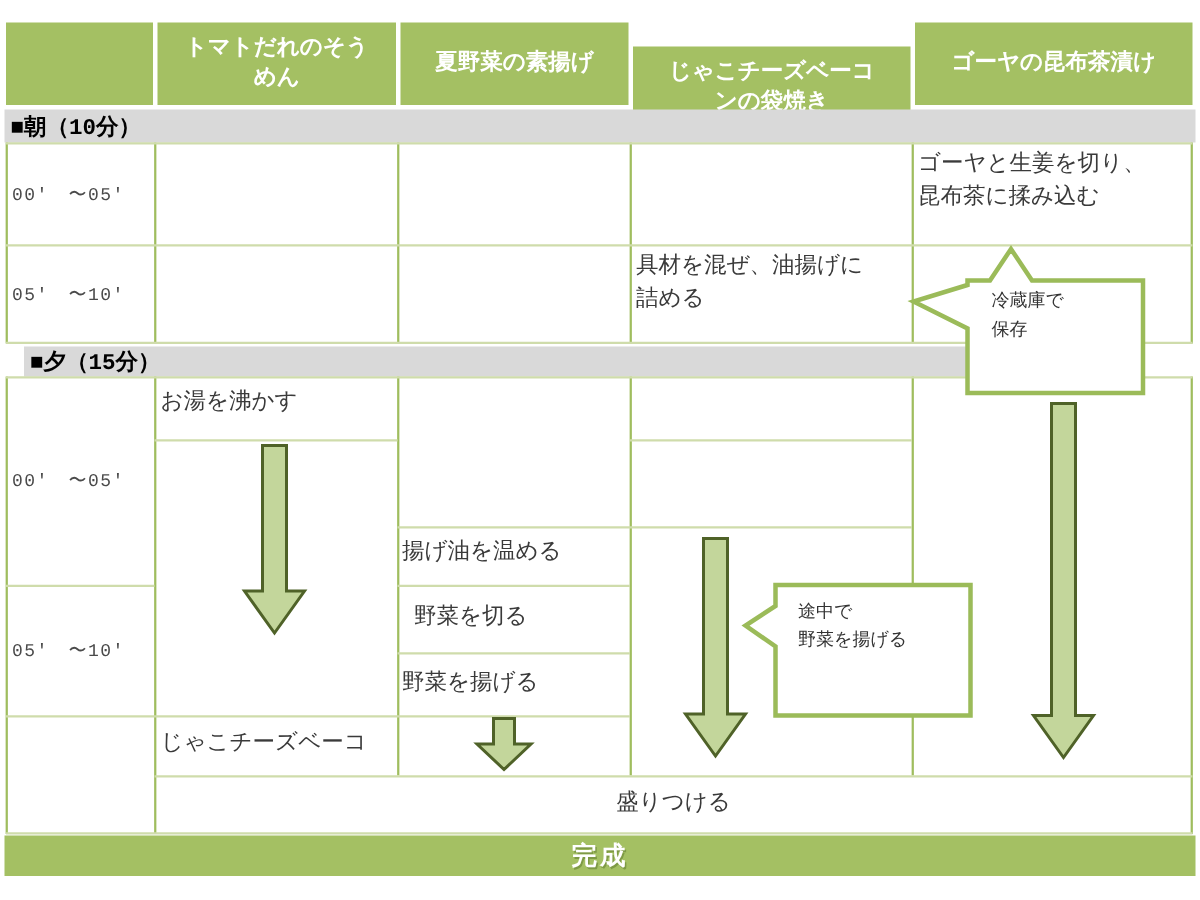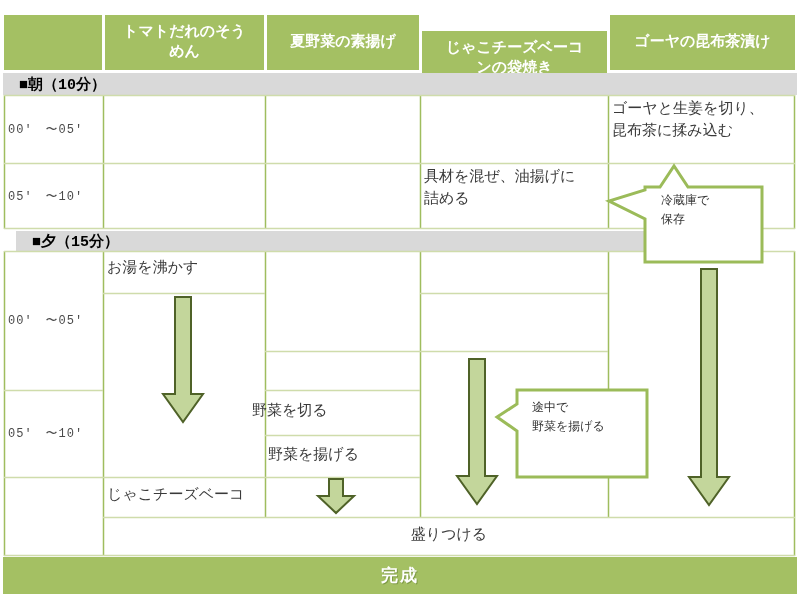"■朝（10分）" .band { padding-left: 16px -> 4px }
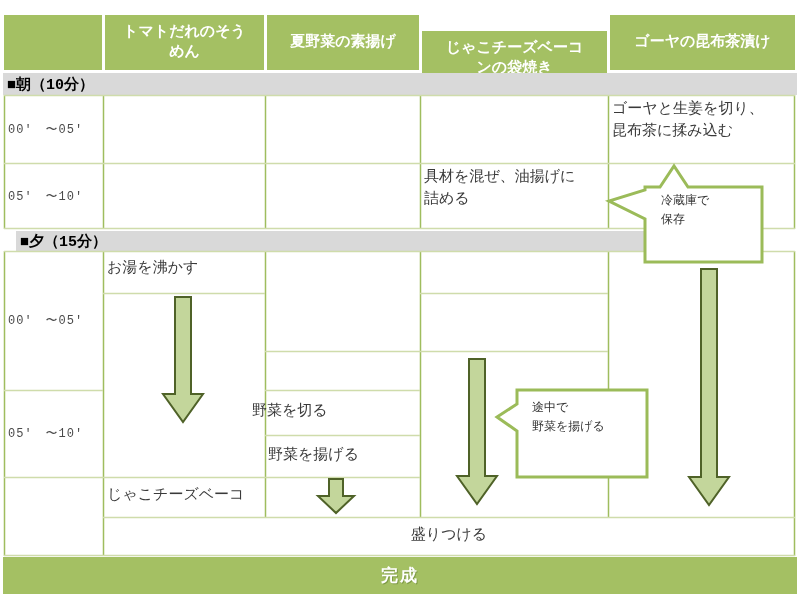"揚げ油を温める" div.abs { html: none -> <div>揚げ油を温める</div> }
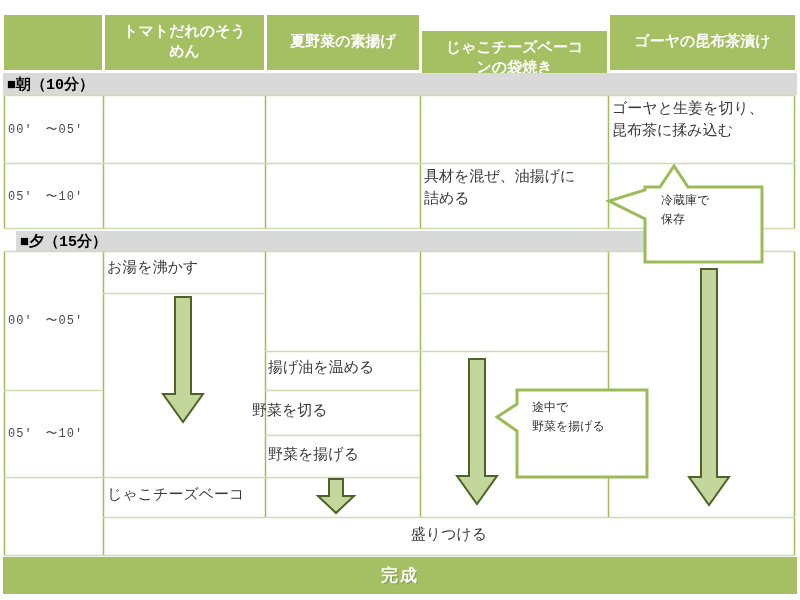"野菜を切る" div.abs { left: 252px -> 276px }
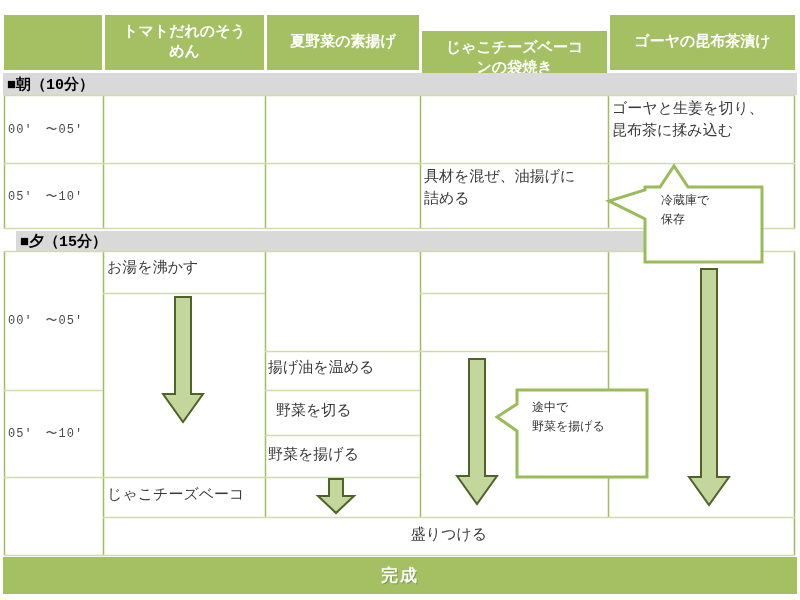"完成" div.abs { height: 37px -> 27px }
